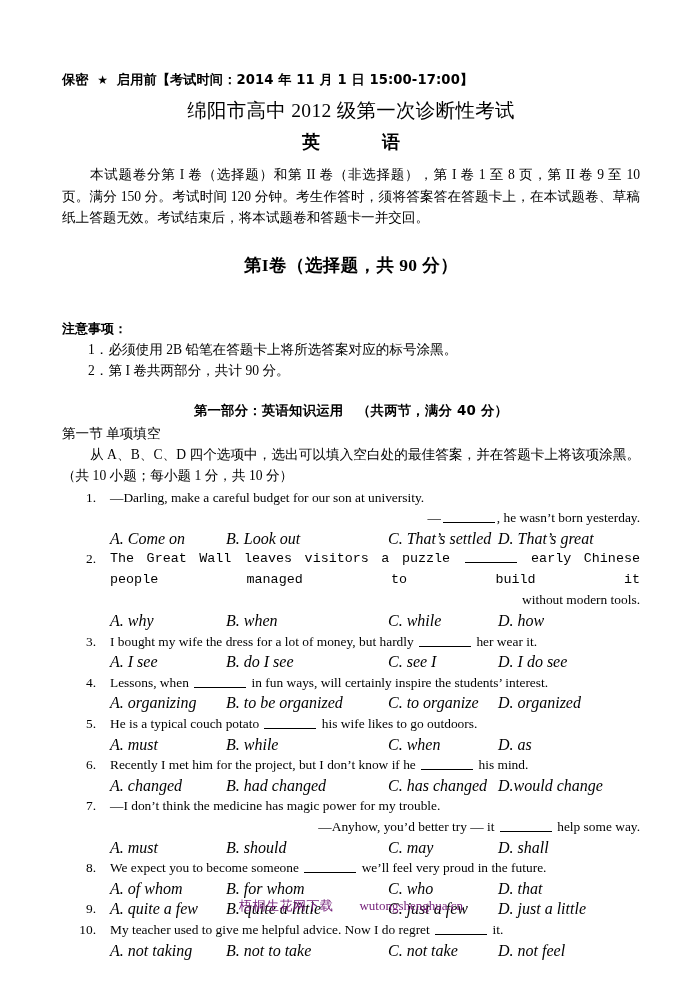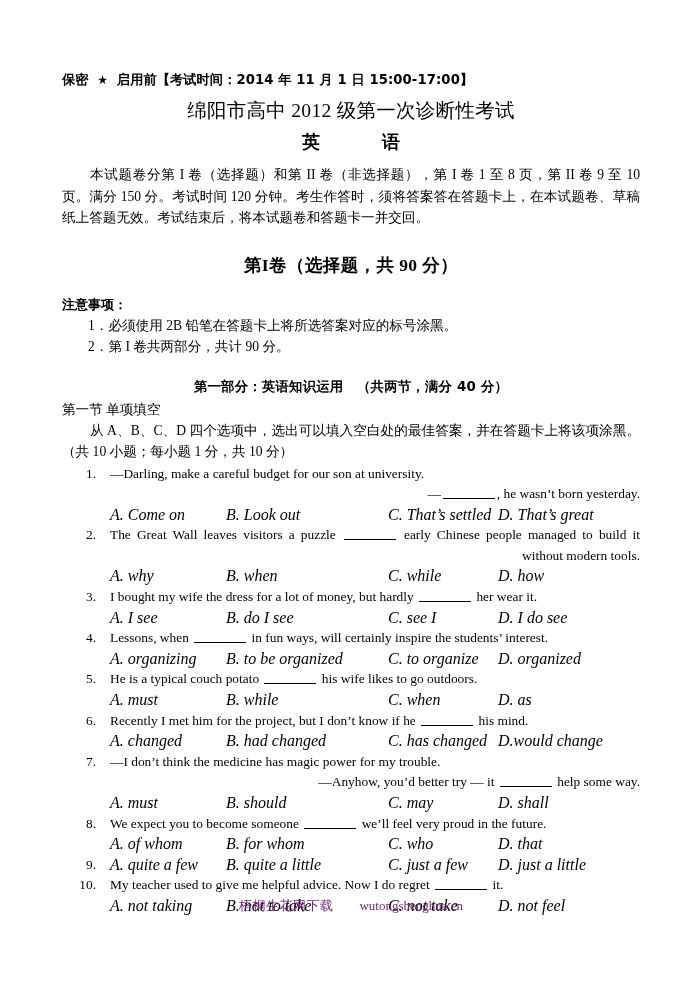"注意事项：" .notes-heading { margin-top: 16px -> 40px }
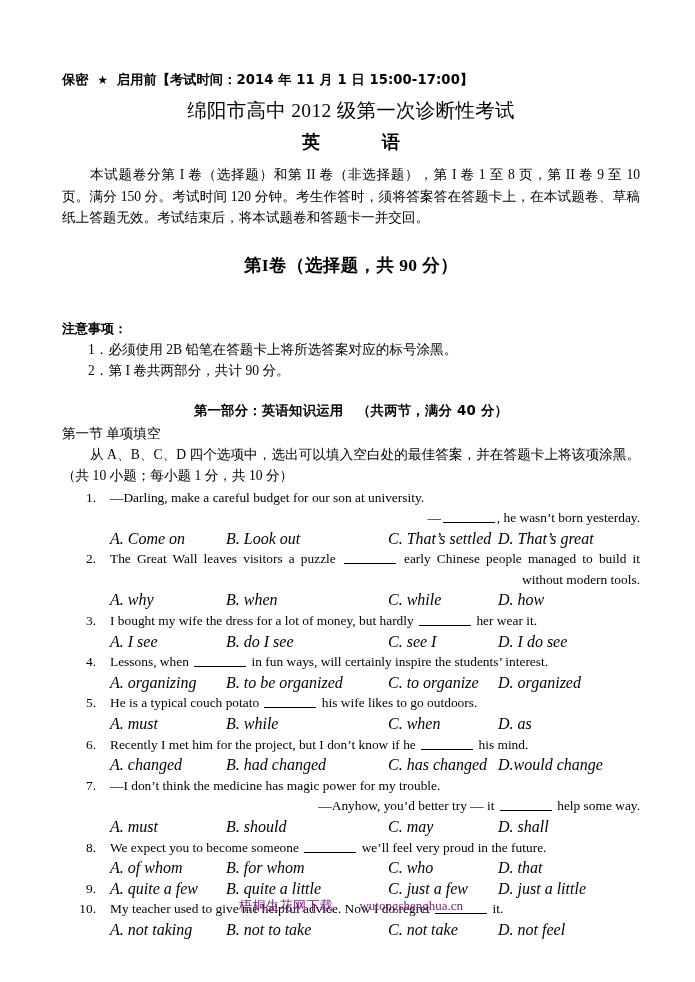"The Great Wall leaves visitors" .q-stem.spread { font-family: none -> Liberation Mono, monospace }
